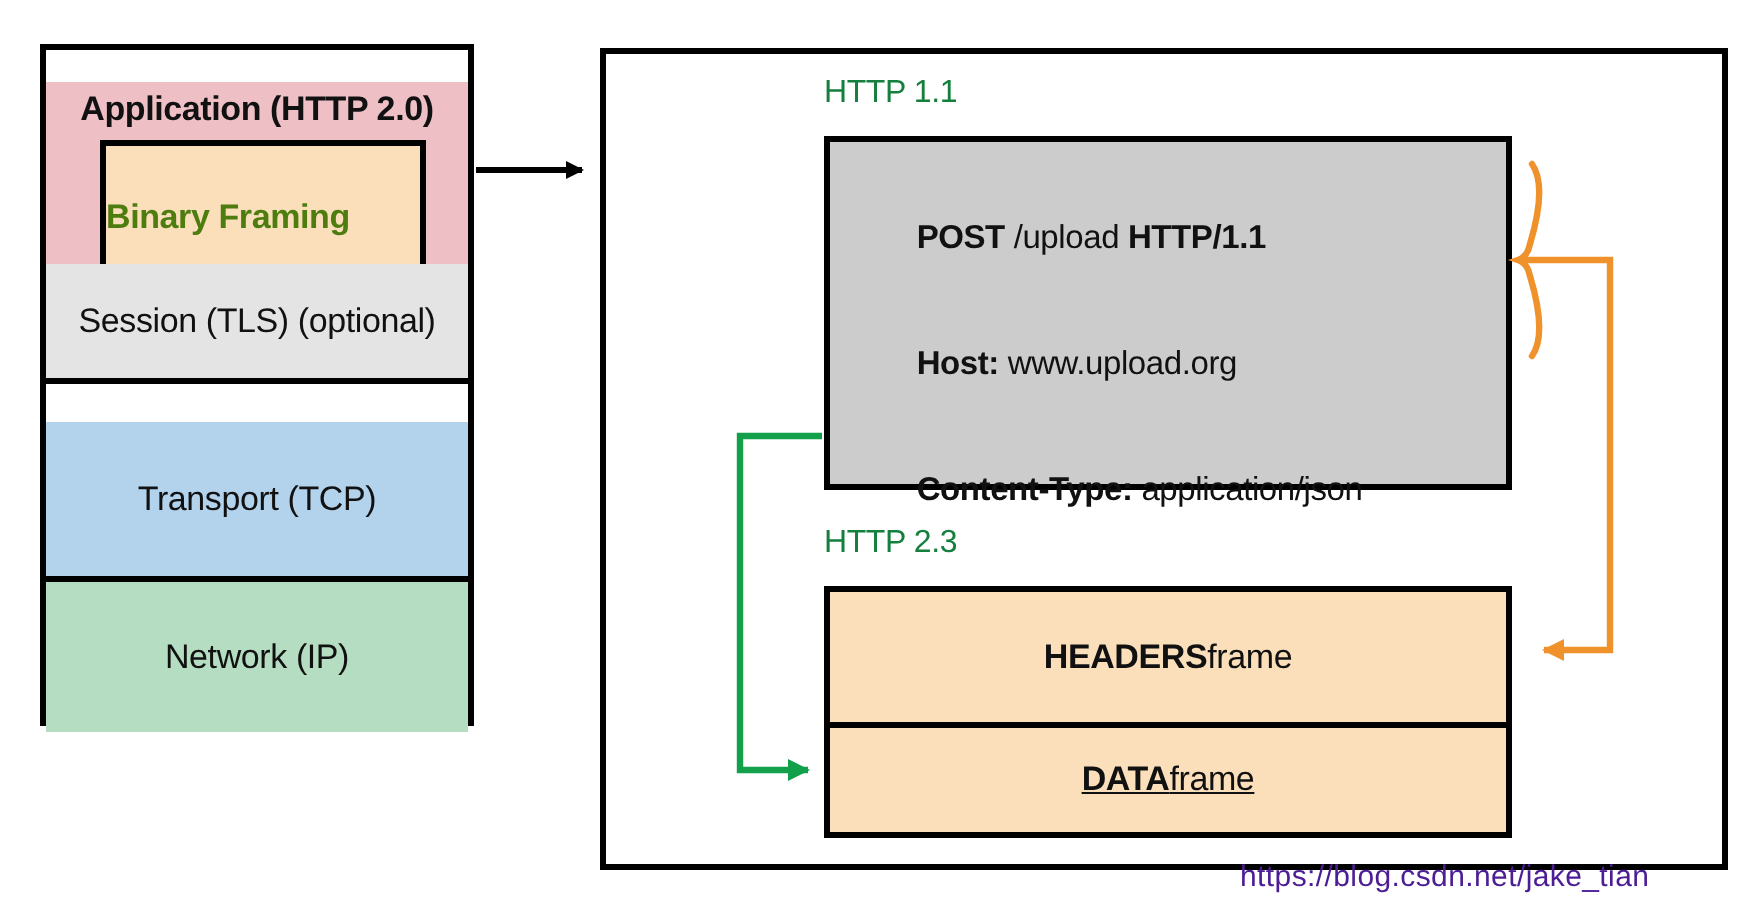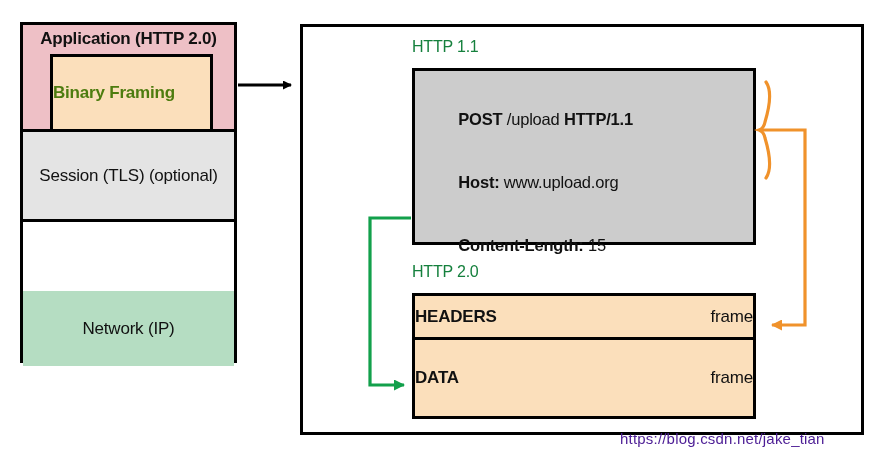"Application (HTTP 2.0)" div.layer { margin-top: none -> 16px }
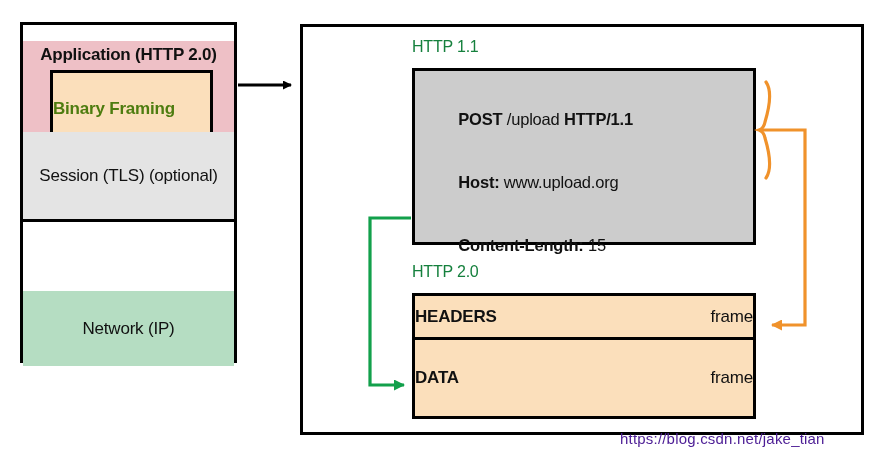"Session (TLS) (optional)" .layer-ses { height: 90px -> 60px }
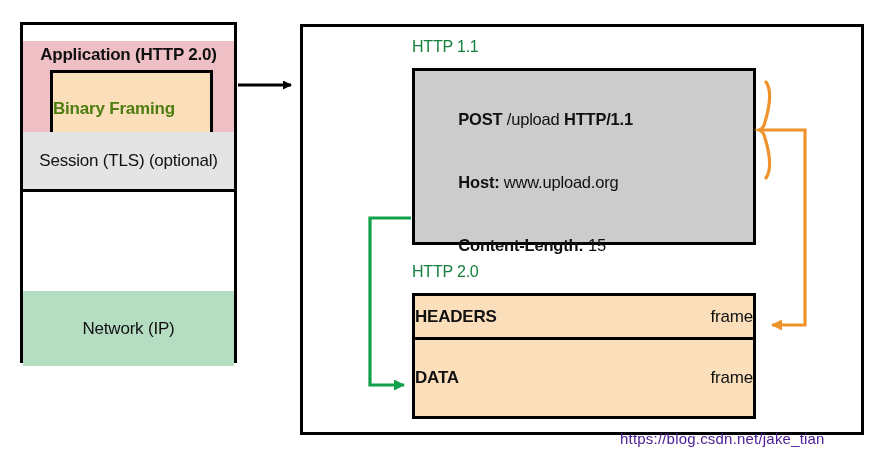"Transport (TCP)" div.layer { html: none -> <div> <span>Transport (TCP)</span> </div> }
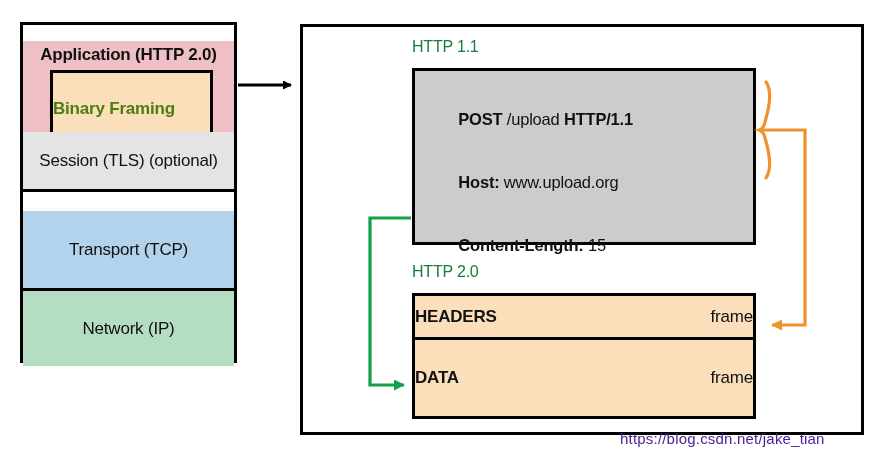"Content-Type: application/json" div.msgline { html: none -> <div> <b>Content-Type:</b><span> application/json</span> </div> }
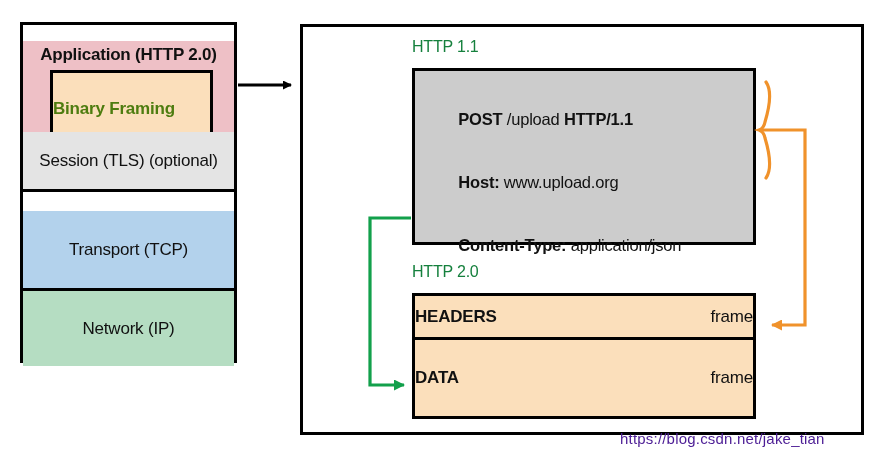"HTTP 2.0" div.cap { text: 2.0 -> 2.3 }
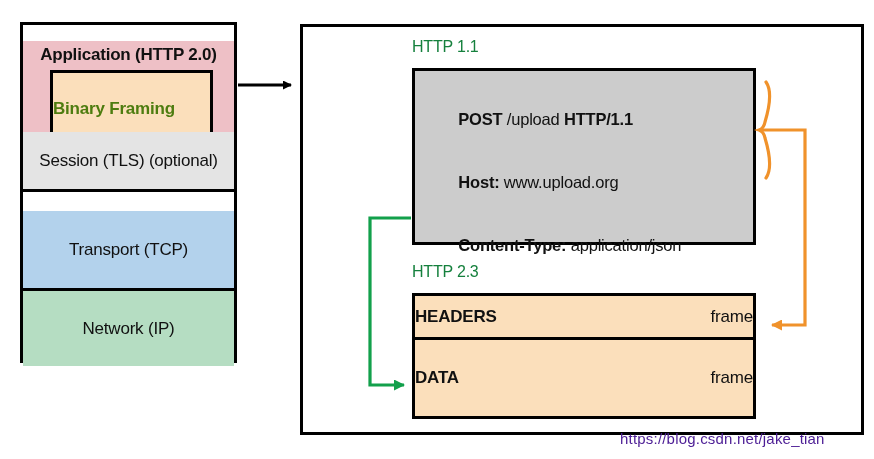"HEADERS" .frame { height: 44px -> 68px; justify-content: space-between -> center }
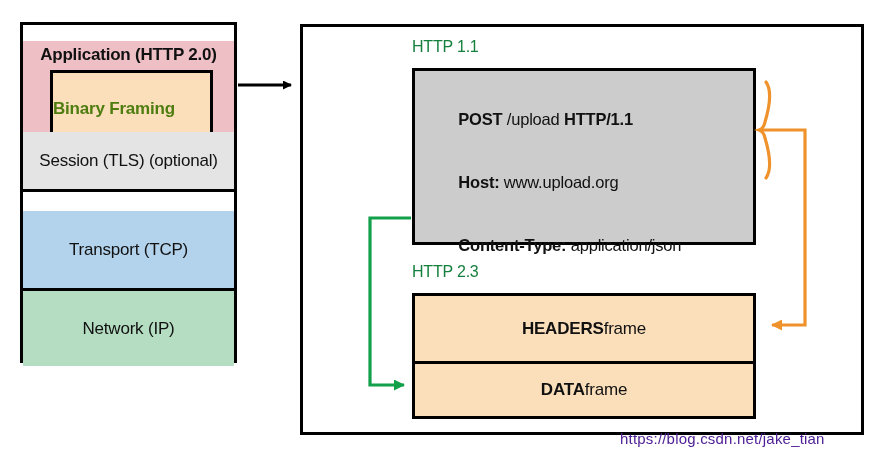"DATA" .frame-d { text-decoration: none -> underline }
